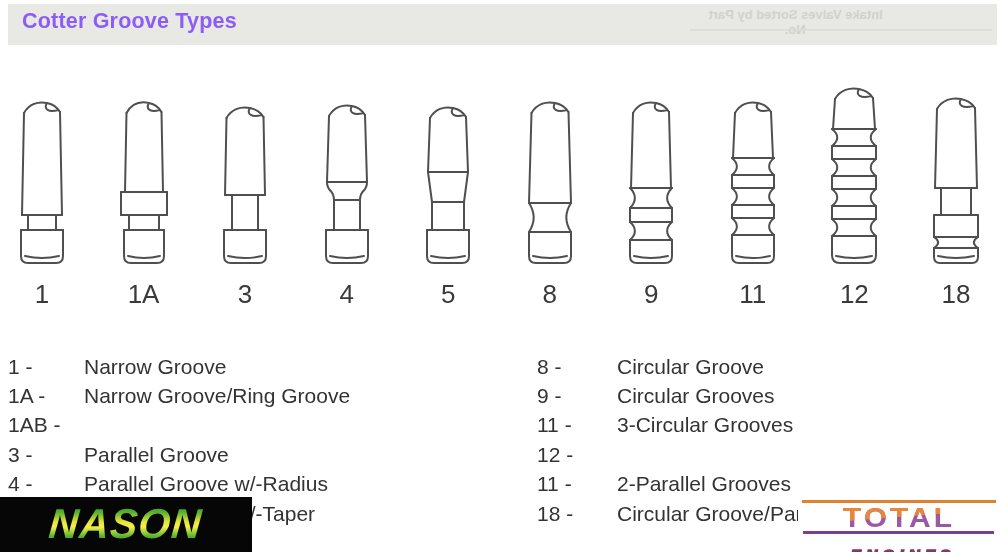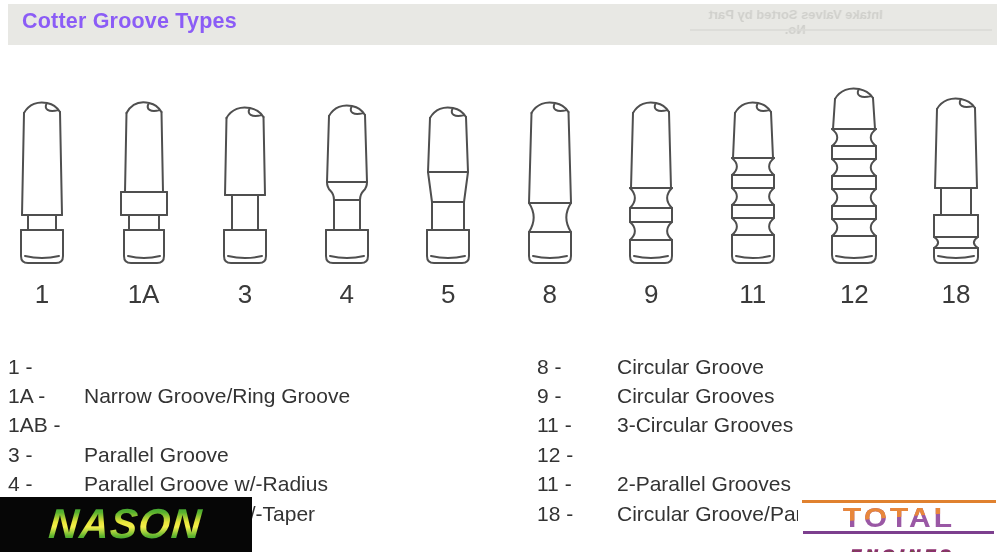"Narrow Groove" span.ltext { html: none -> <span>Narrow Groove</span> }
